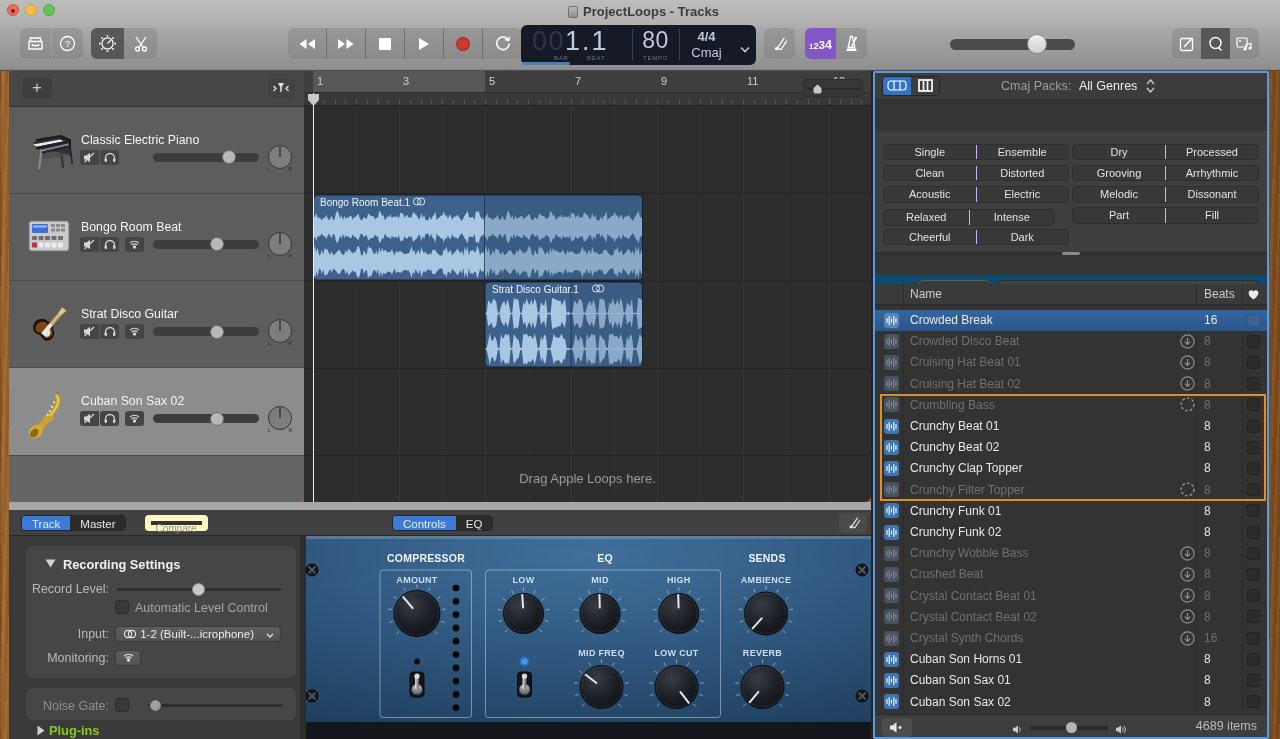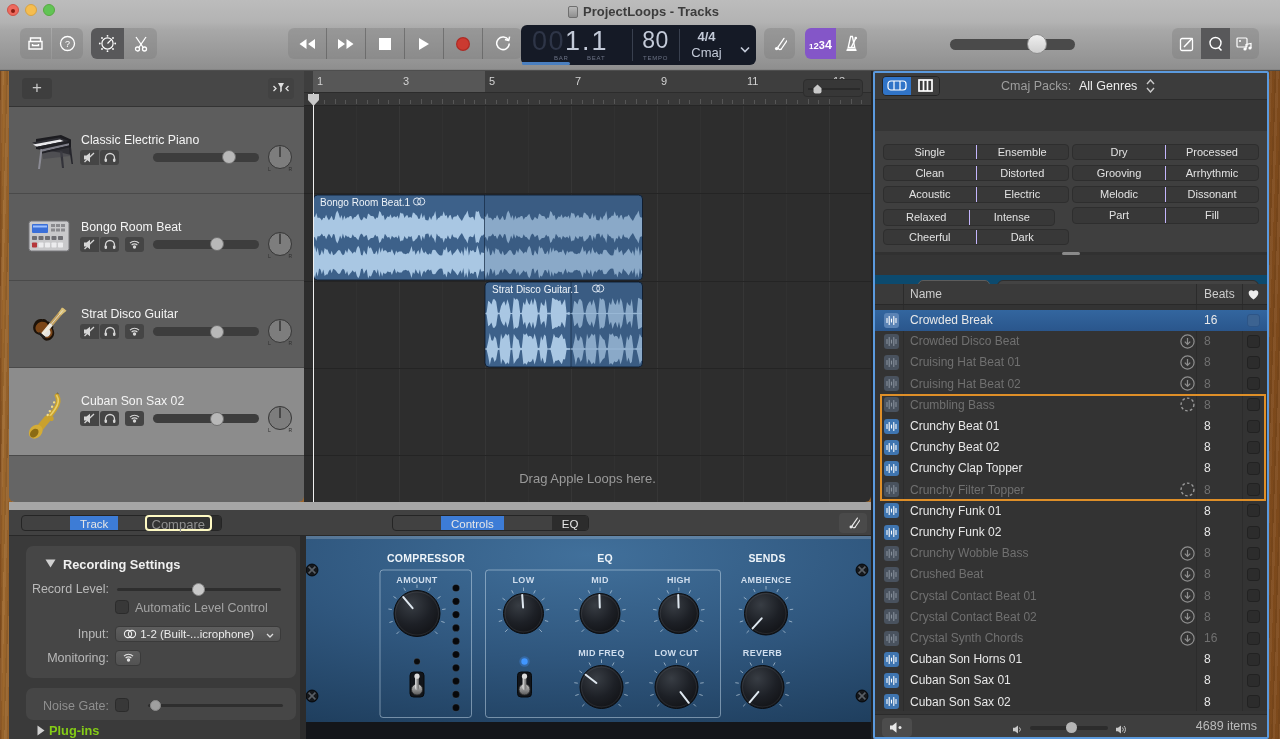"Track" .seg span { margin-left: 48px -> none }
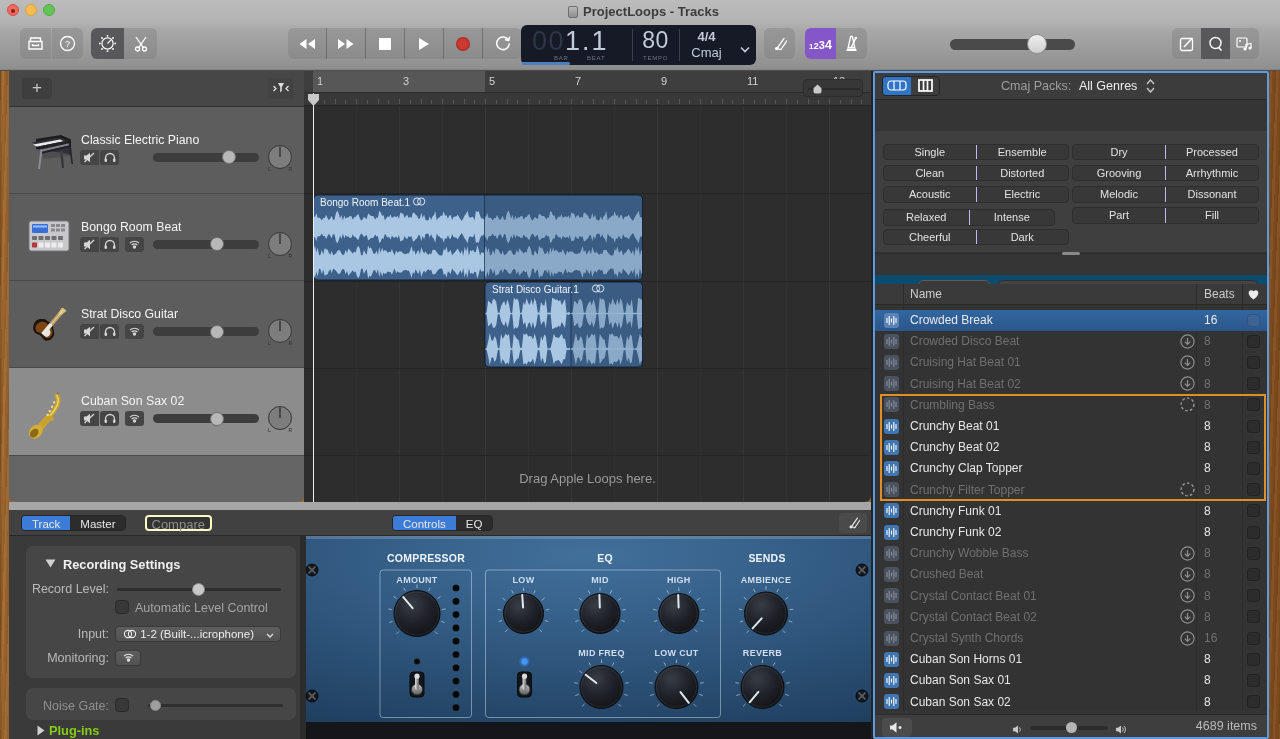"Compare" .cmpbtn { border: 2px solid #fef9c3 -> 6px solid #fef9c3; font-size: 13px -> 10px }
